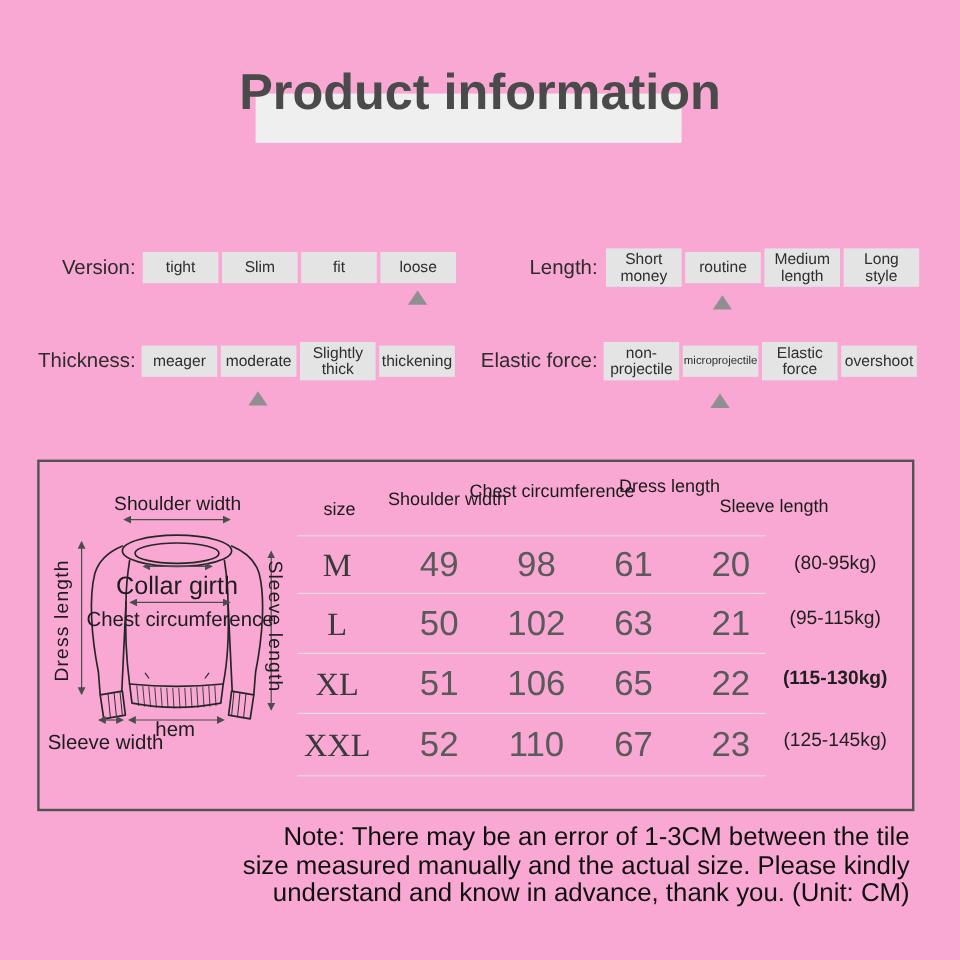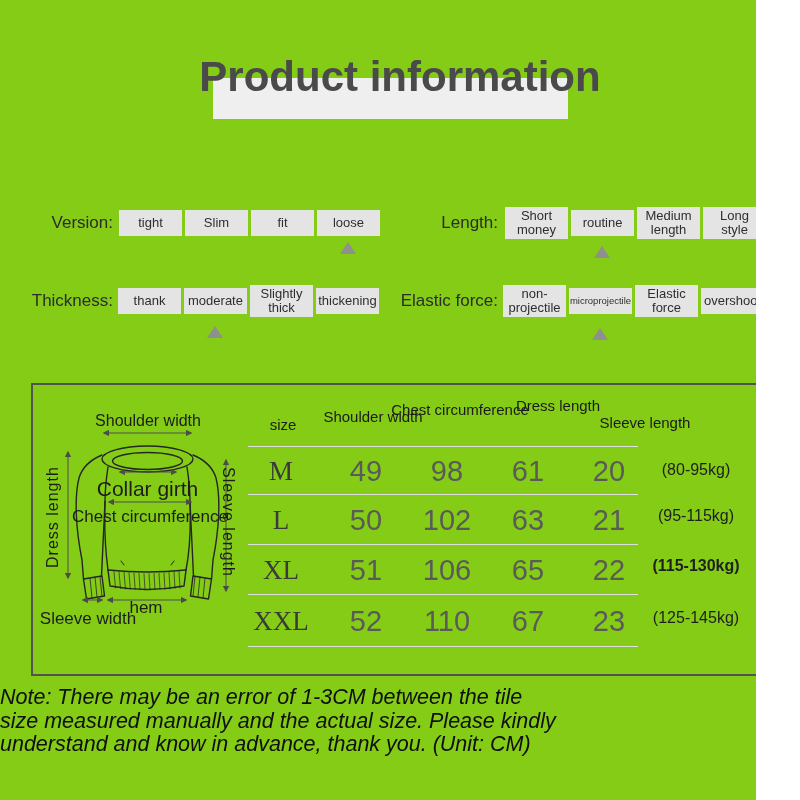"Product information" #canvas { background: #84cc16 -> #f9a8d4; padding-left: 28px -> none; width: 728px -> 800px }
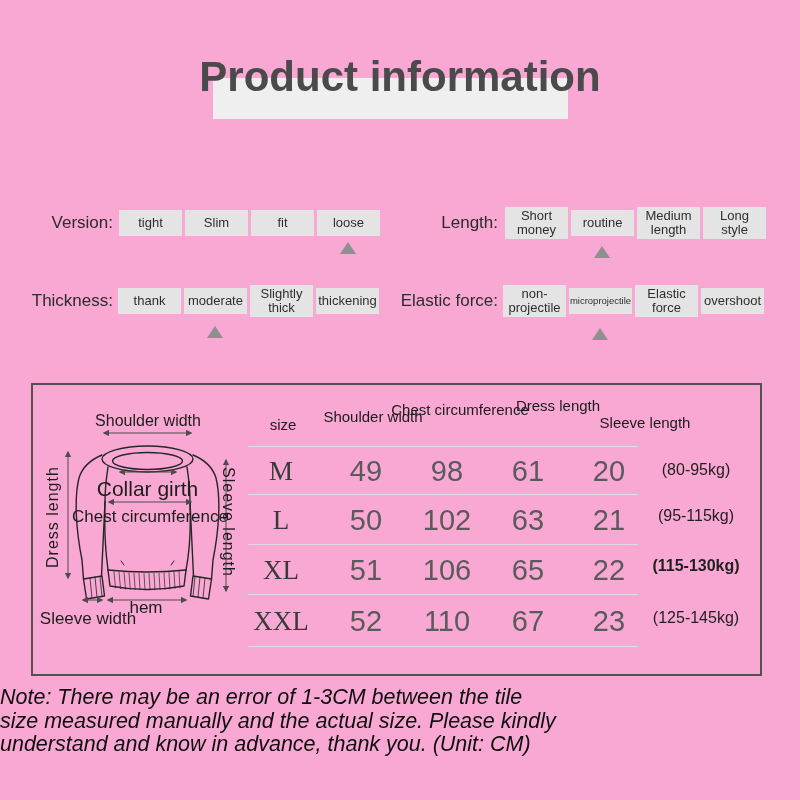"thank" div.opt-box { text: thank -> meager }
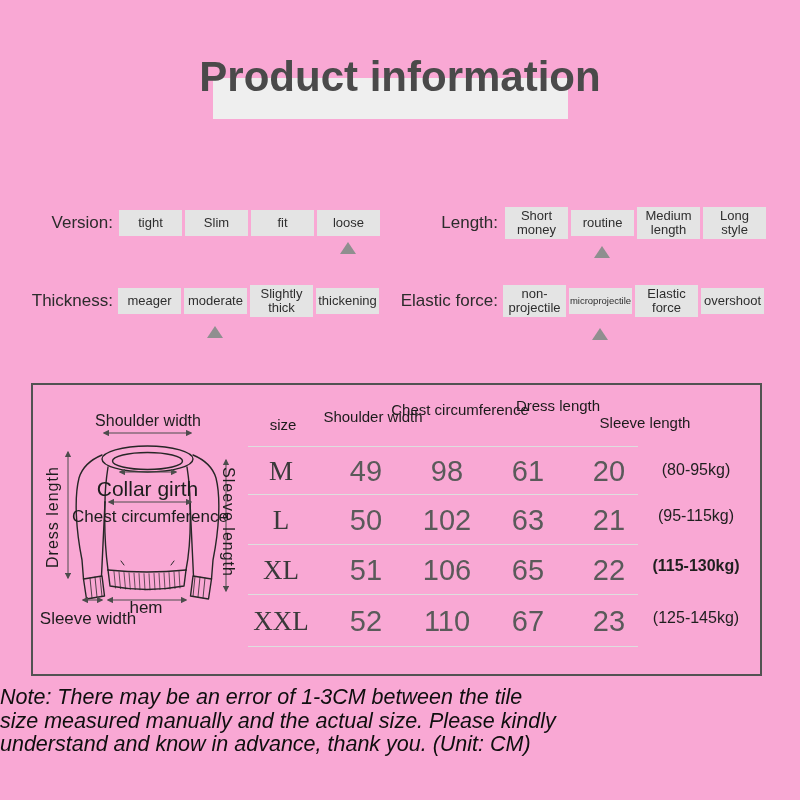"Note: There may be an" .note { font-style: italic -> none; text-align: left -> right }
